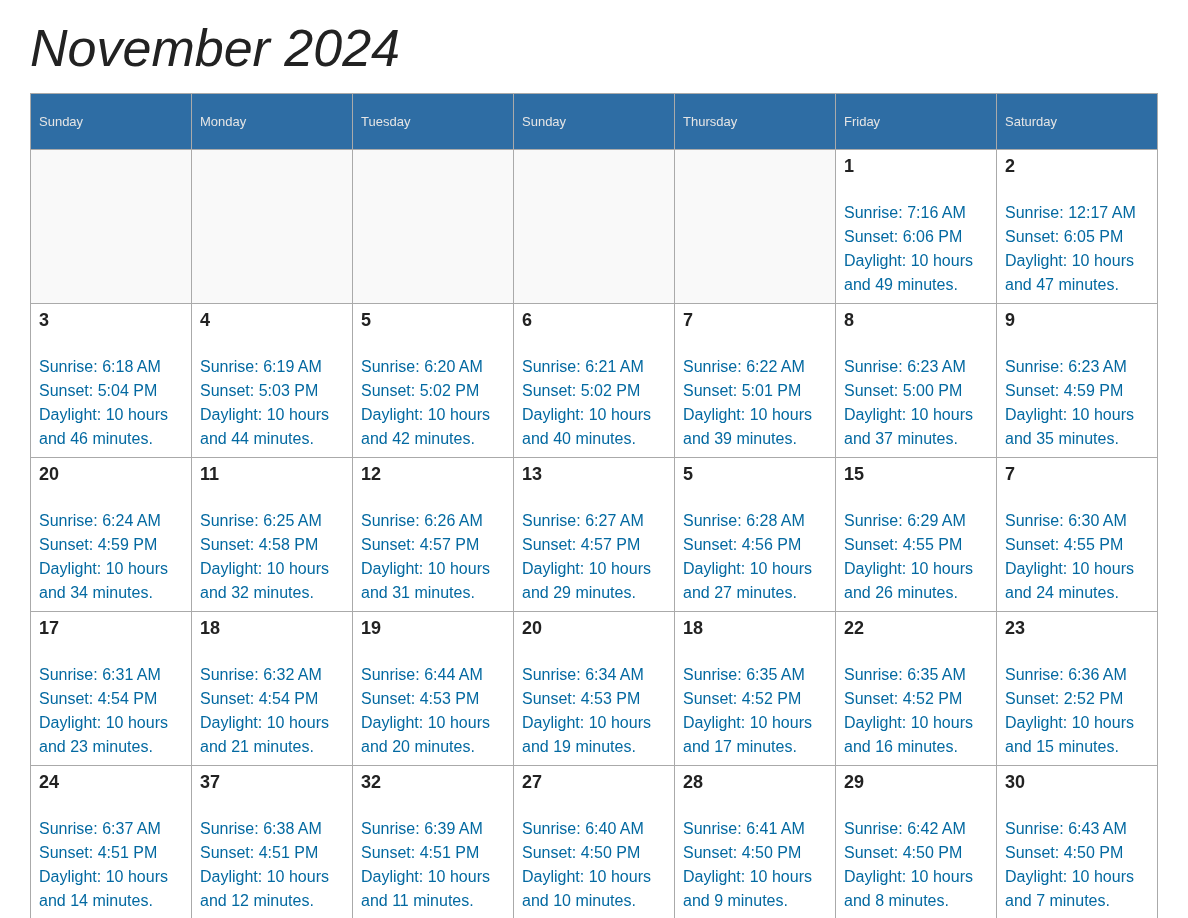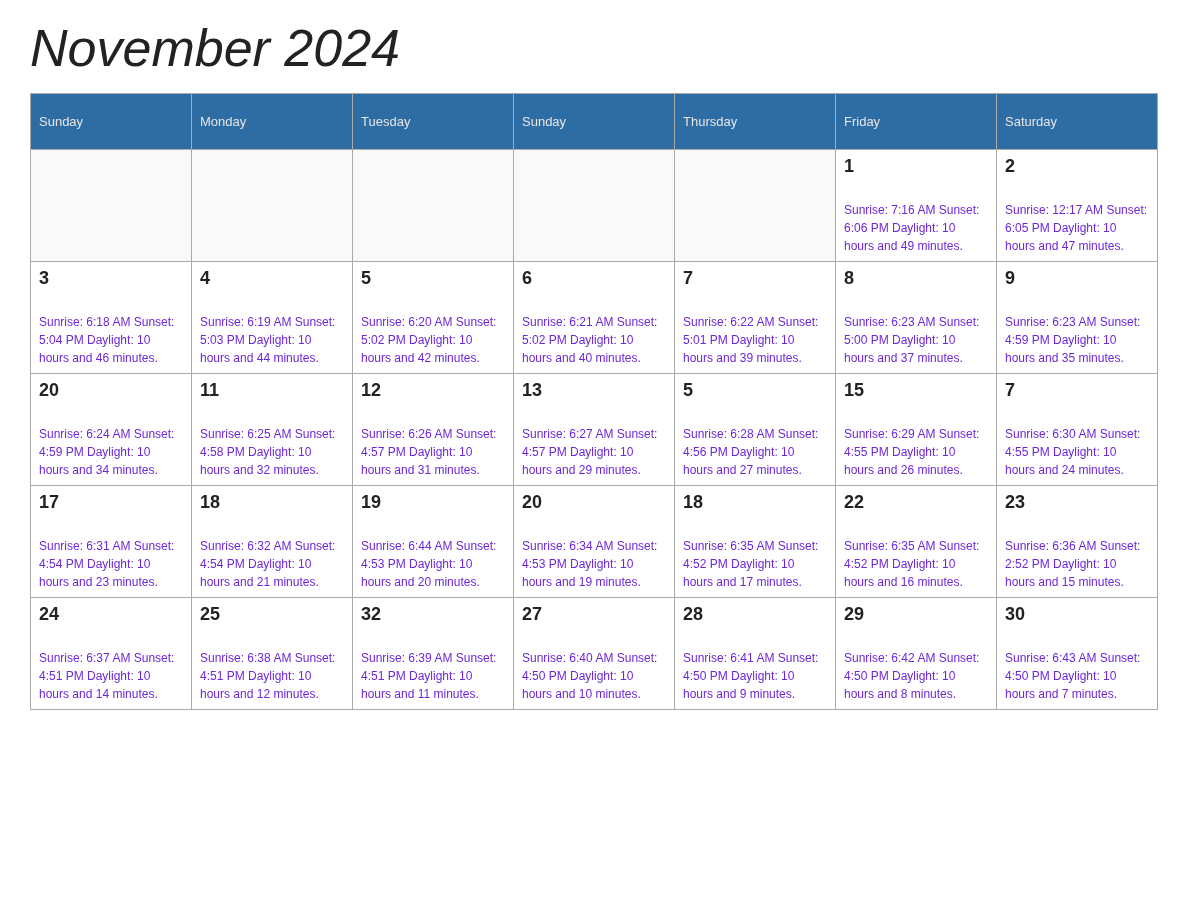"Sunrise: 7:16 AM Sunset: 6:06" .day-info { color: #6d28d9 -> #0369a1; font-size: 12px -> 16px }
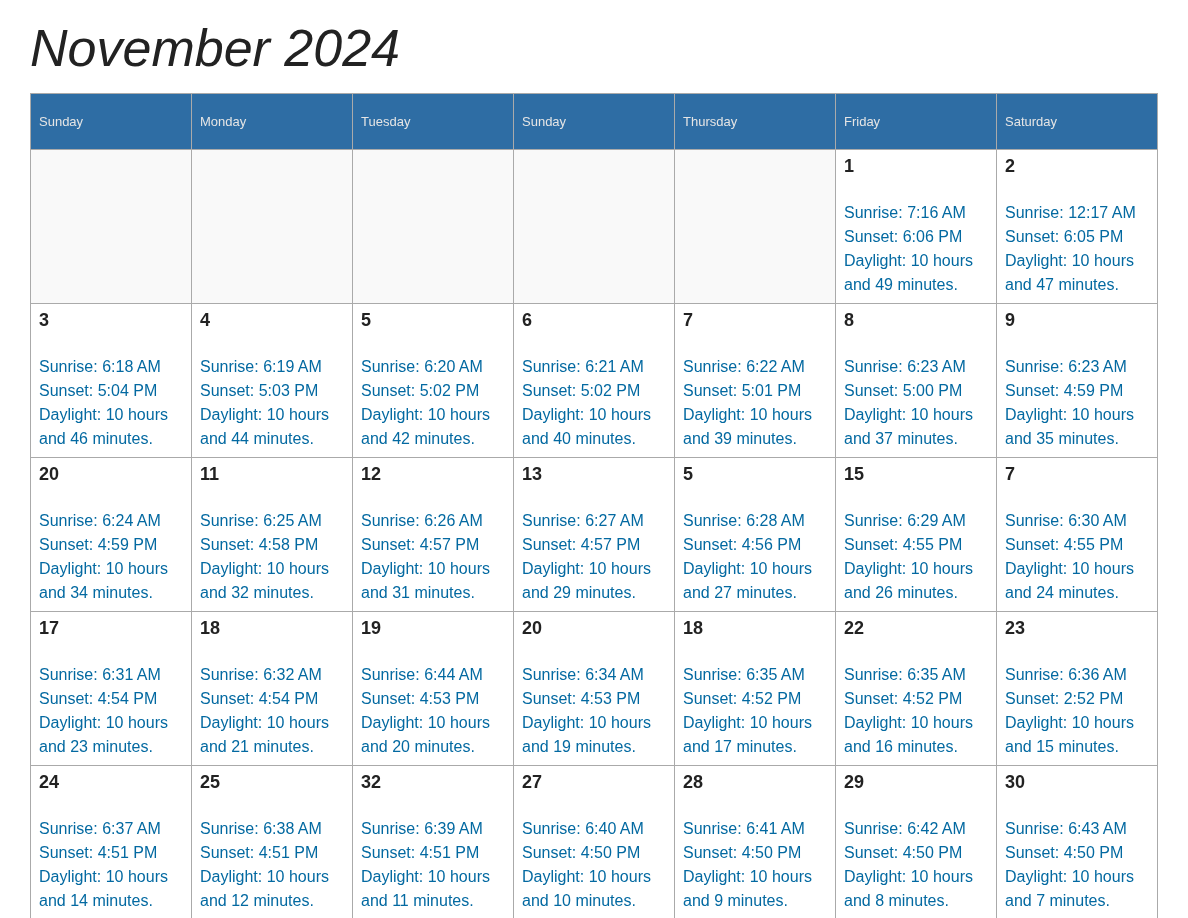"25" div.day-number { text: 25 -> 37 }
